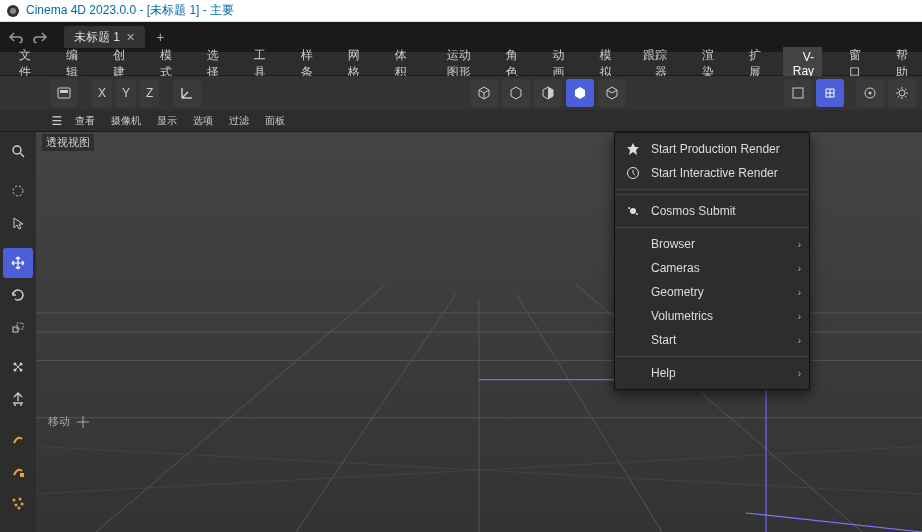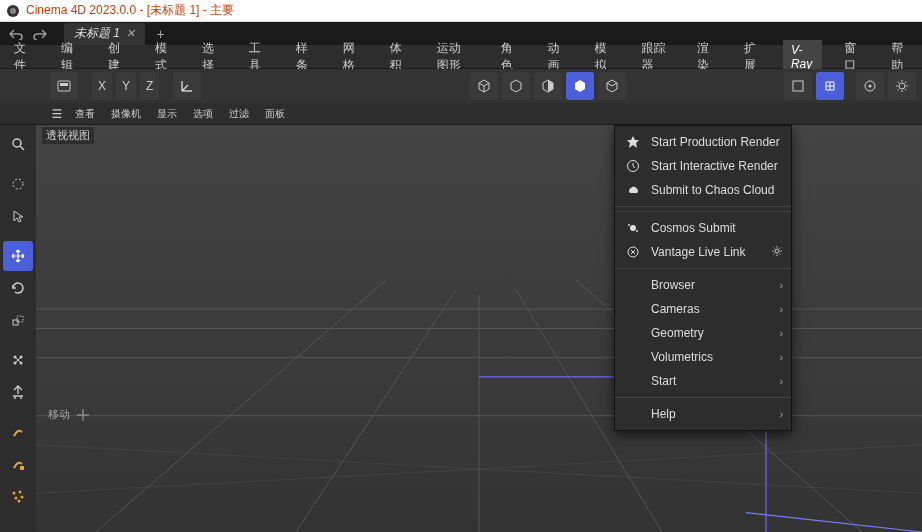"Cinema 4D 2023.0.0 - [未标题" .win-title { color: #c2410c -> #0369a1 }
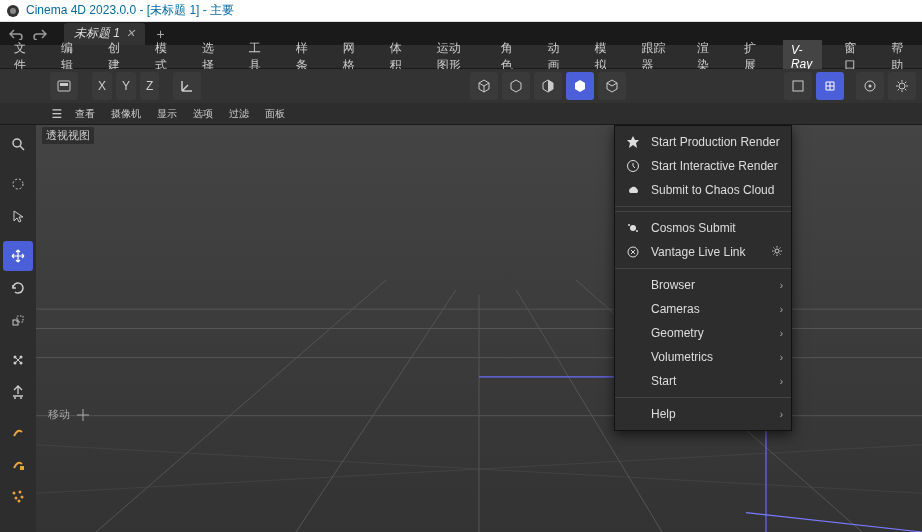"未标题 1" .tabbar { font-style: italic -> none; height: 23px -> 30px }
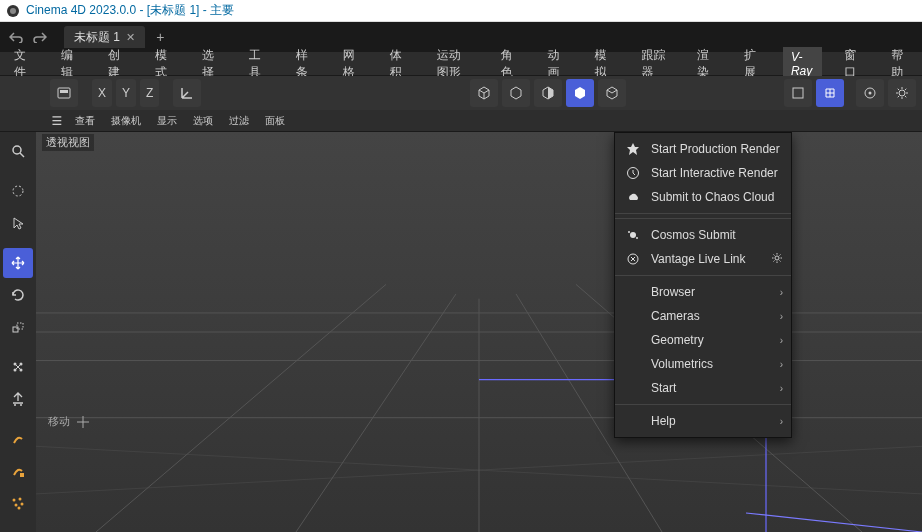"文件" .menubar { text-align: none -> right }
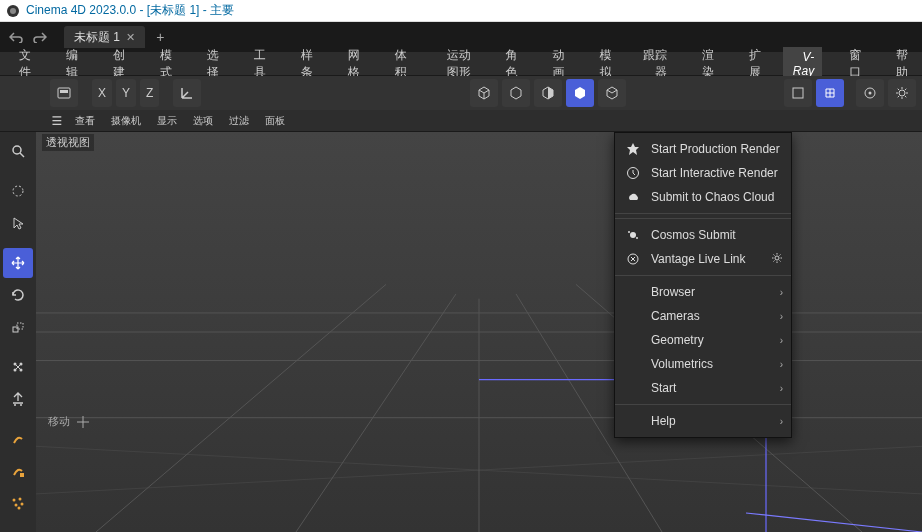"V-Ray" .menu-item.active { font-style: italic -> none }
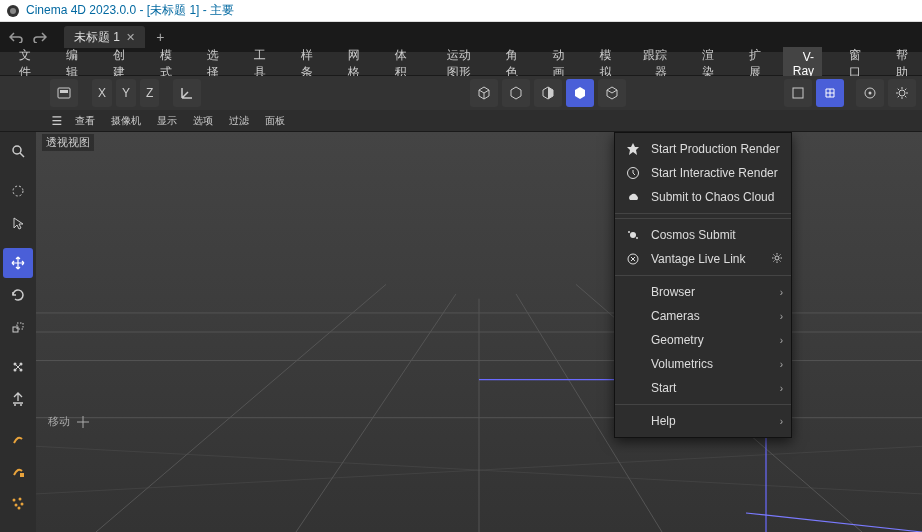"Start Production Render" .dropdown { width: 178px -> 196px }
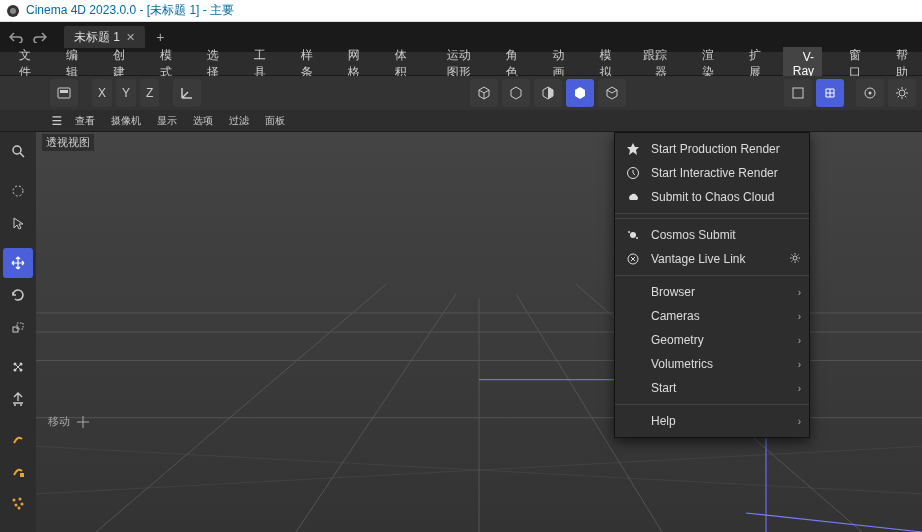"Submit to Chaos Cloud" div.dd-item { html: <div> <span> <svg> <path></path> </svg> </span> <span>Submit to Chaos Cloud</span> </div> -> none }
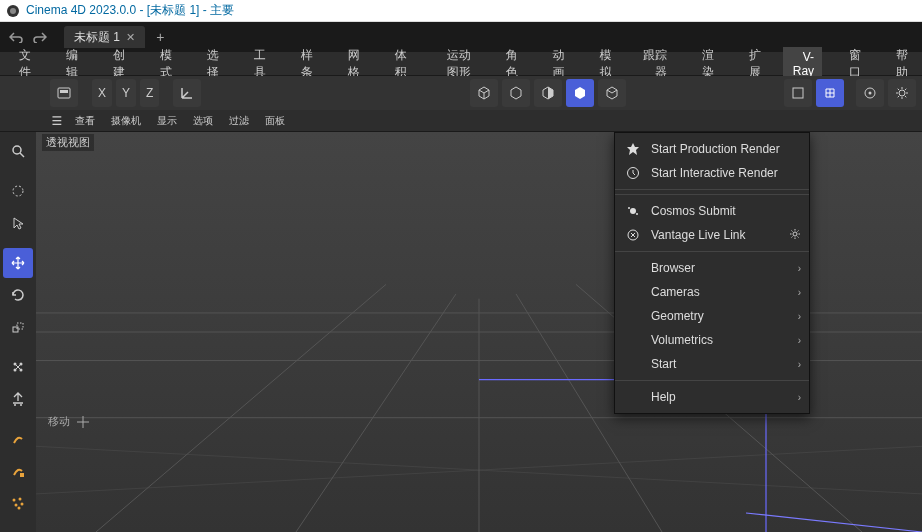"Vantage Live Link" div.dd-item { html: <div> <span> <svg> <circle></circle> <path></path> </svg> </span> <span>Vantage Live Link</span> <span><svg> <circle></circle> <path></path> </svg></span> </div> -> none }
